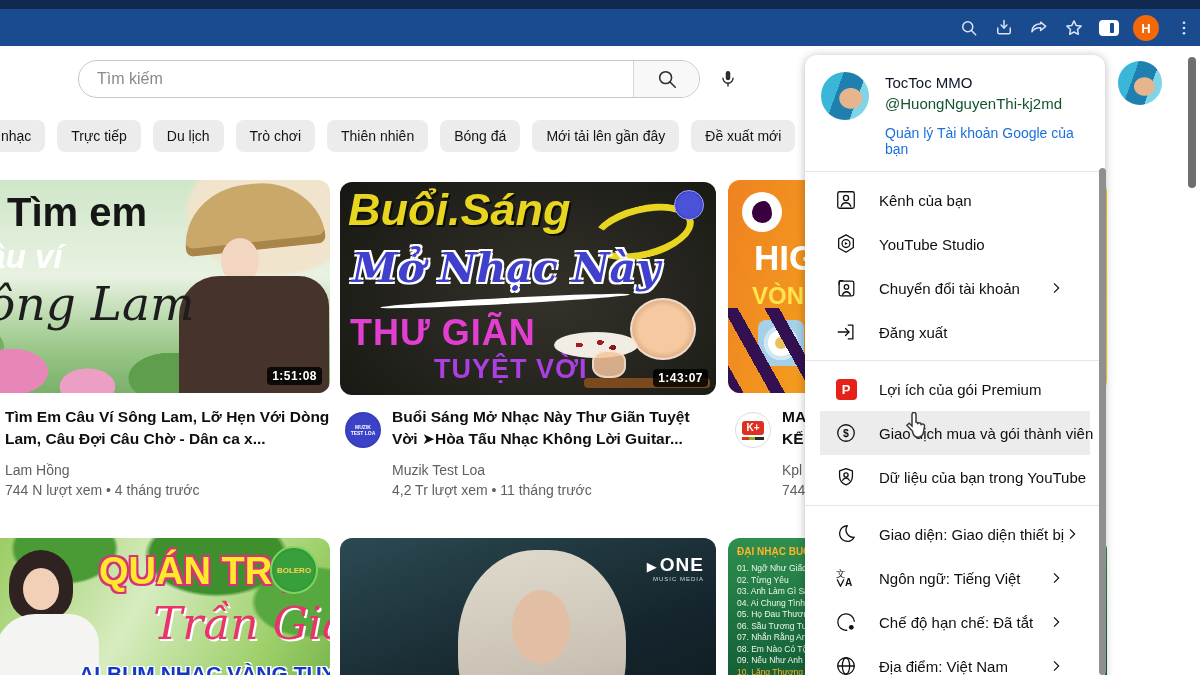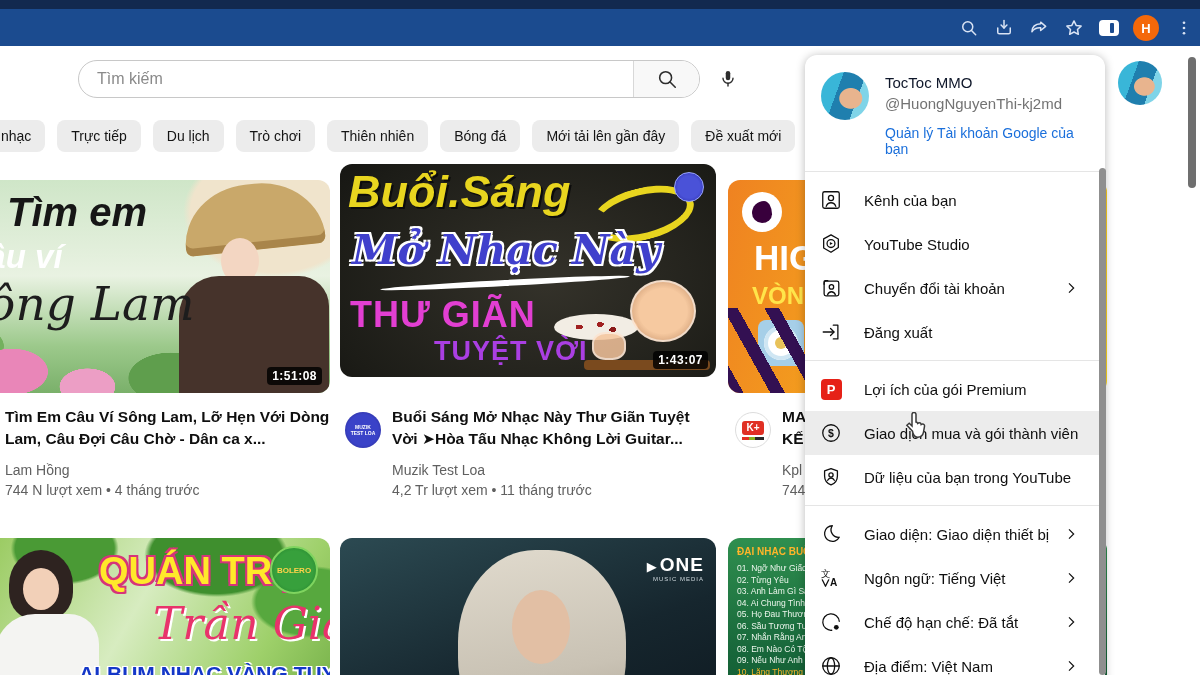"@HuongNguyenThi-kj2md" .acc-handle { color: #737373 -> #14532d }
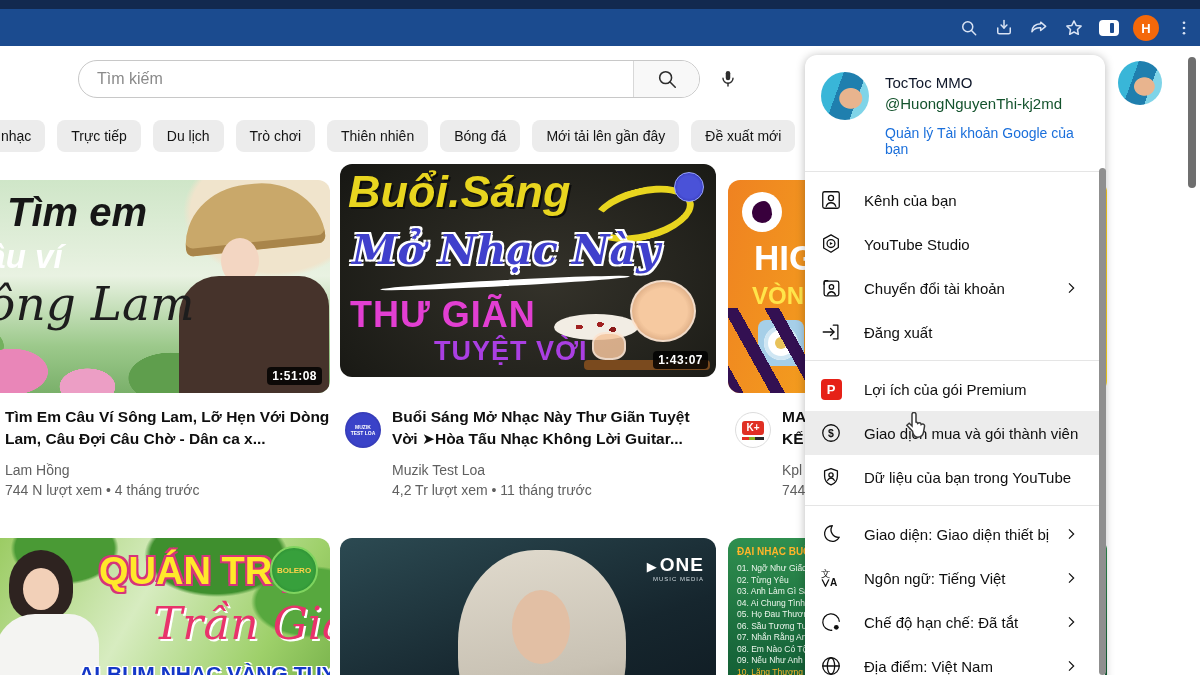"Tìm em" .t1-l1 { font-style: italic -> none }
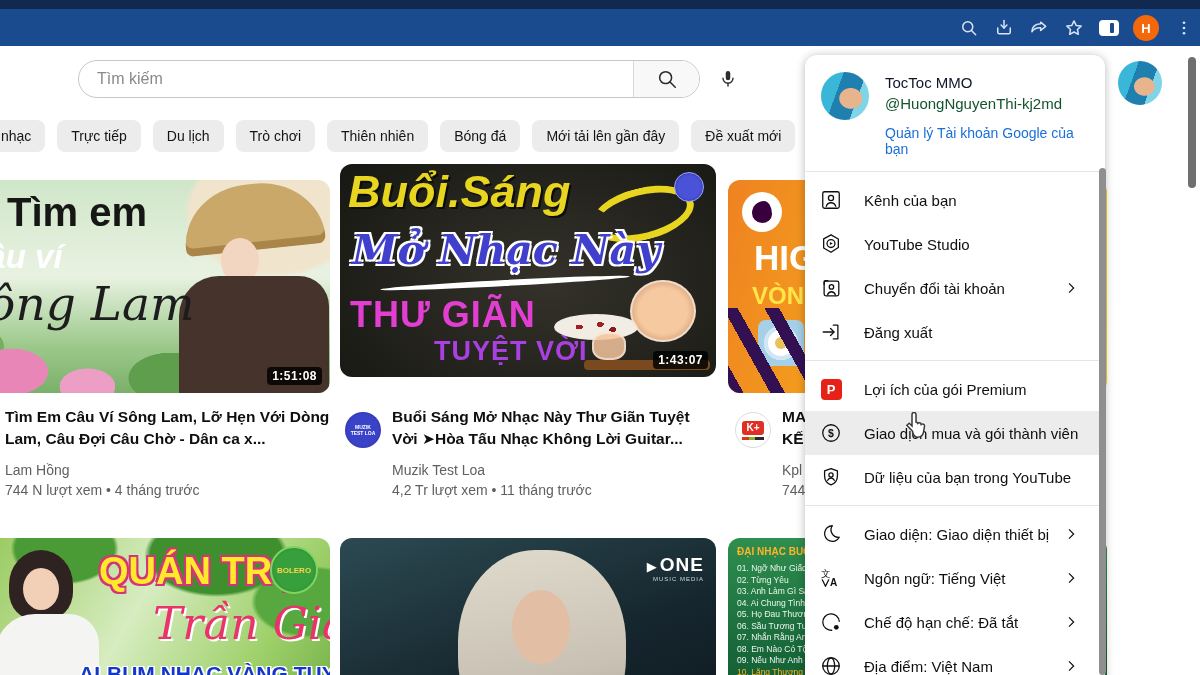"Buổi.Sáng" #t2 { top: 118px -> 136px }
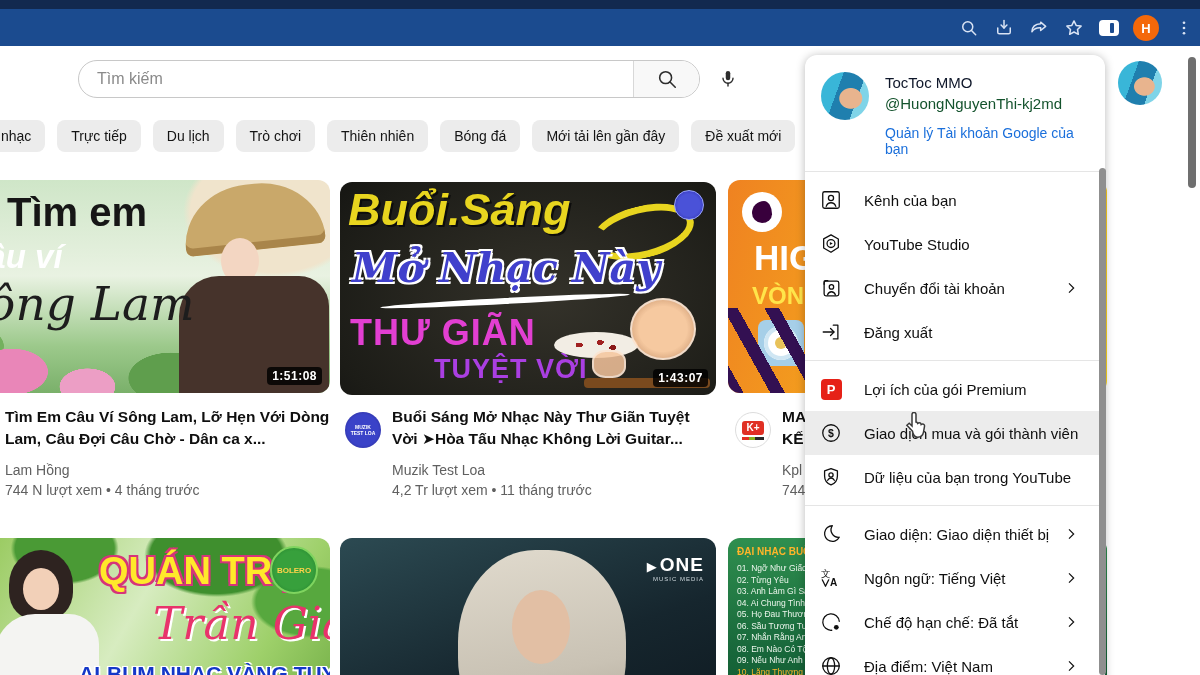"Kênh của bạn" .menu-section { padding: 6px 0 -> 6px 15px }
